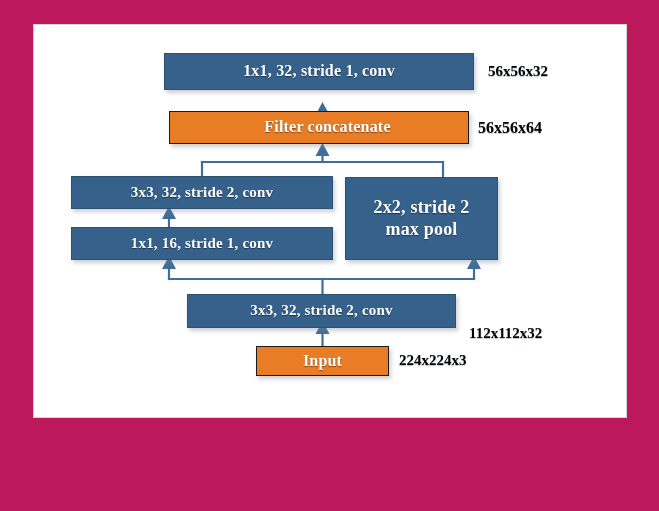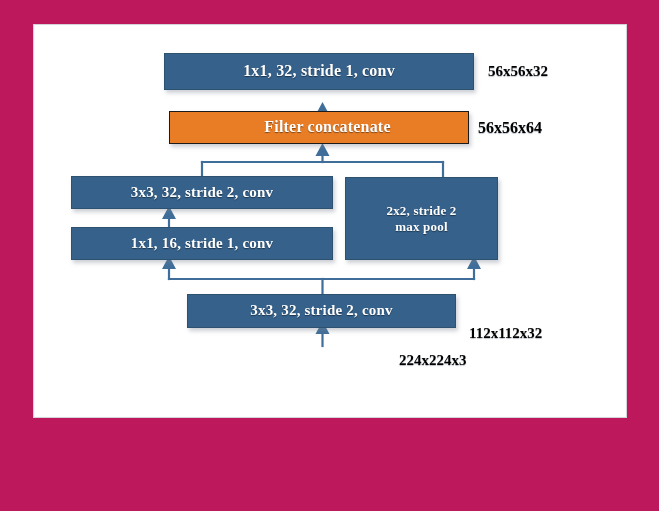"2x2, stride 2" div.node { font-size: 13px -> 18px }
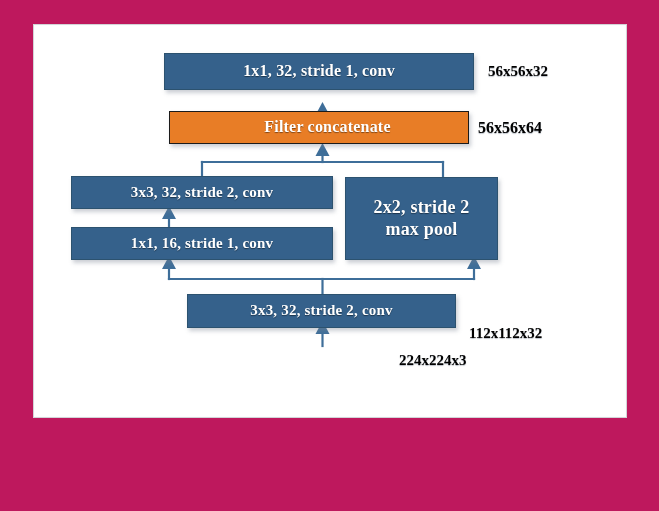"Input" div.node { html: none -> <div> <span>Input</span> </div> }
